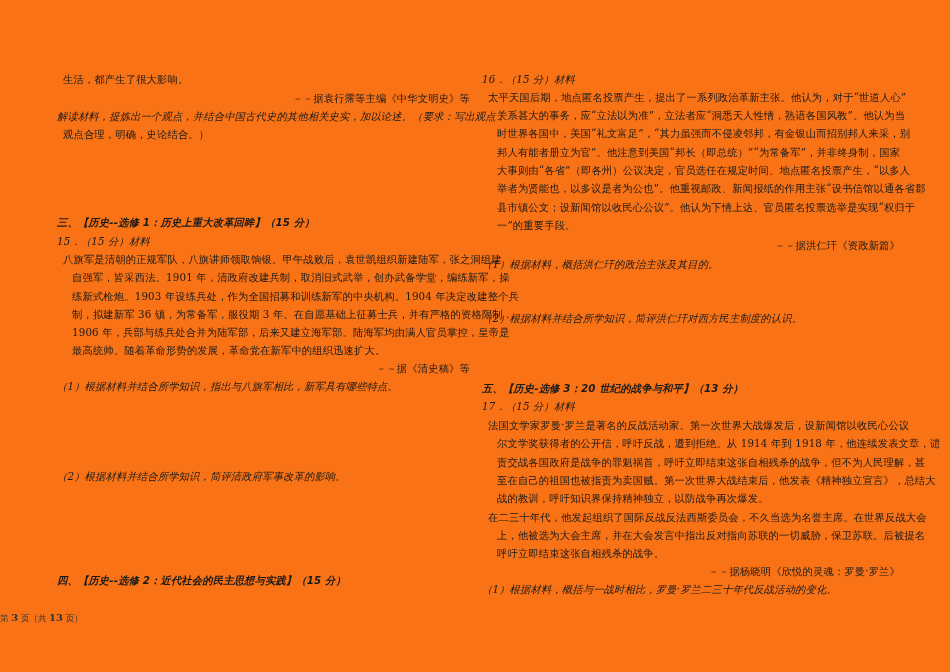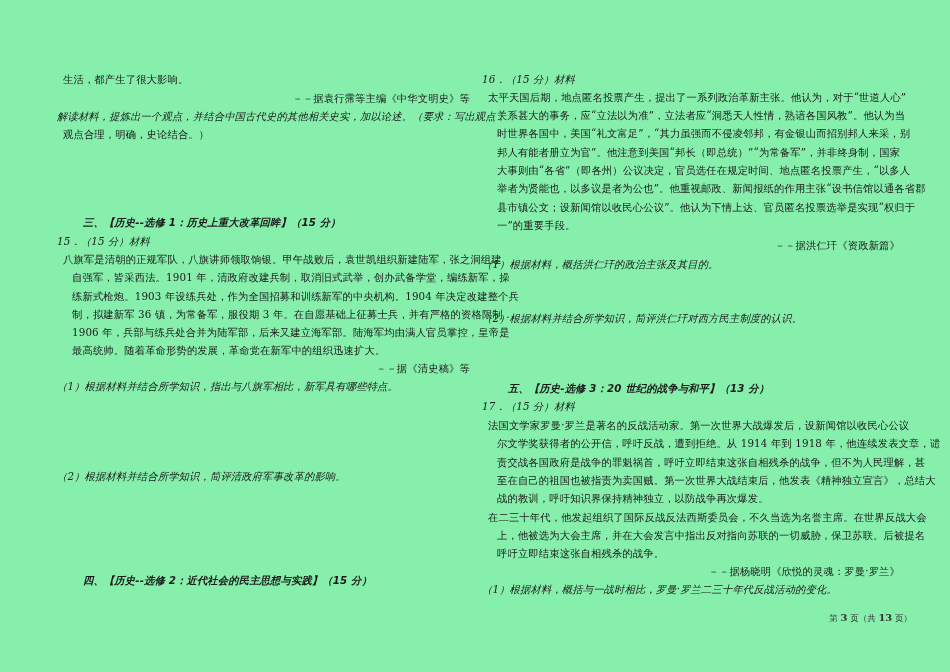"生活，都产生了很大影响。" .page { background: #86efac -> #f97316 }
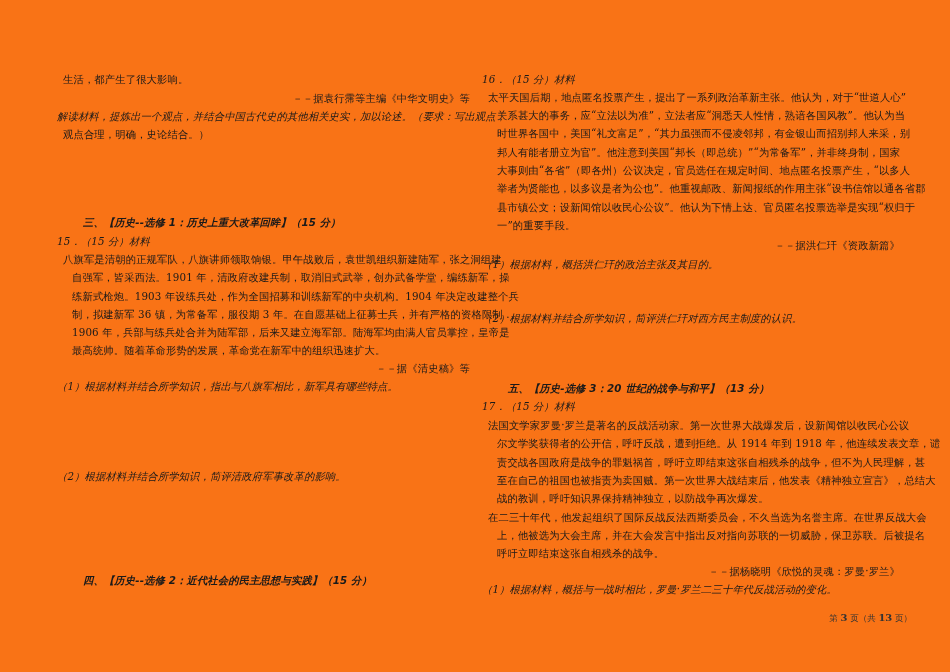"三、【历史--选修 1：历史上重大改革回眸】（15 分）" .hd { margin-left: 26px -> none }
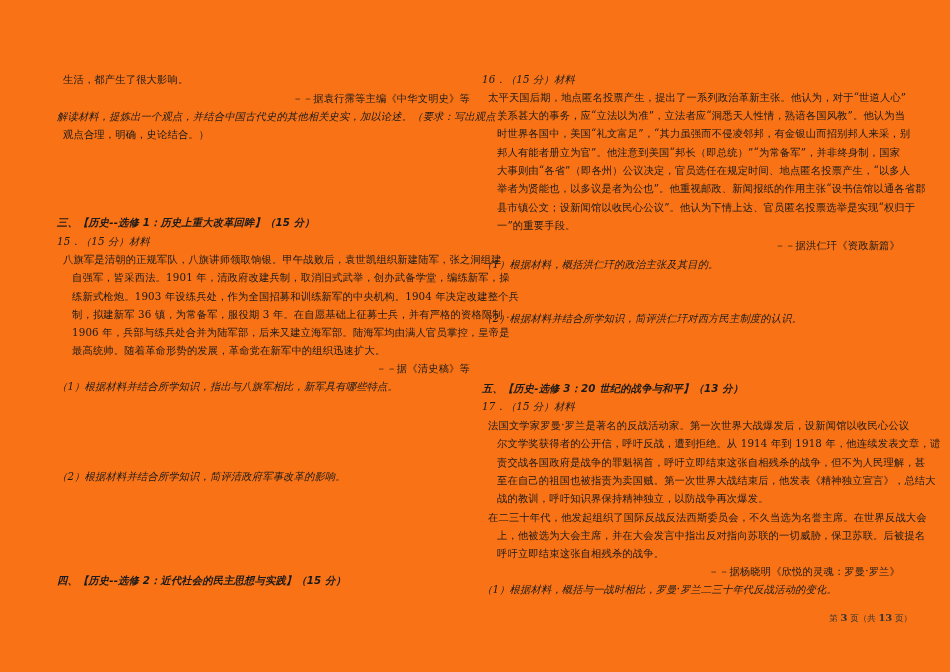"第 3 页（共 13 页）" .footer { text-align: right -> left }
